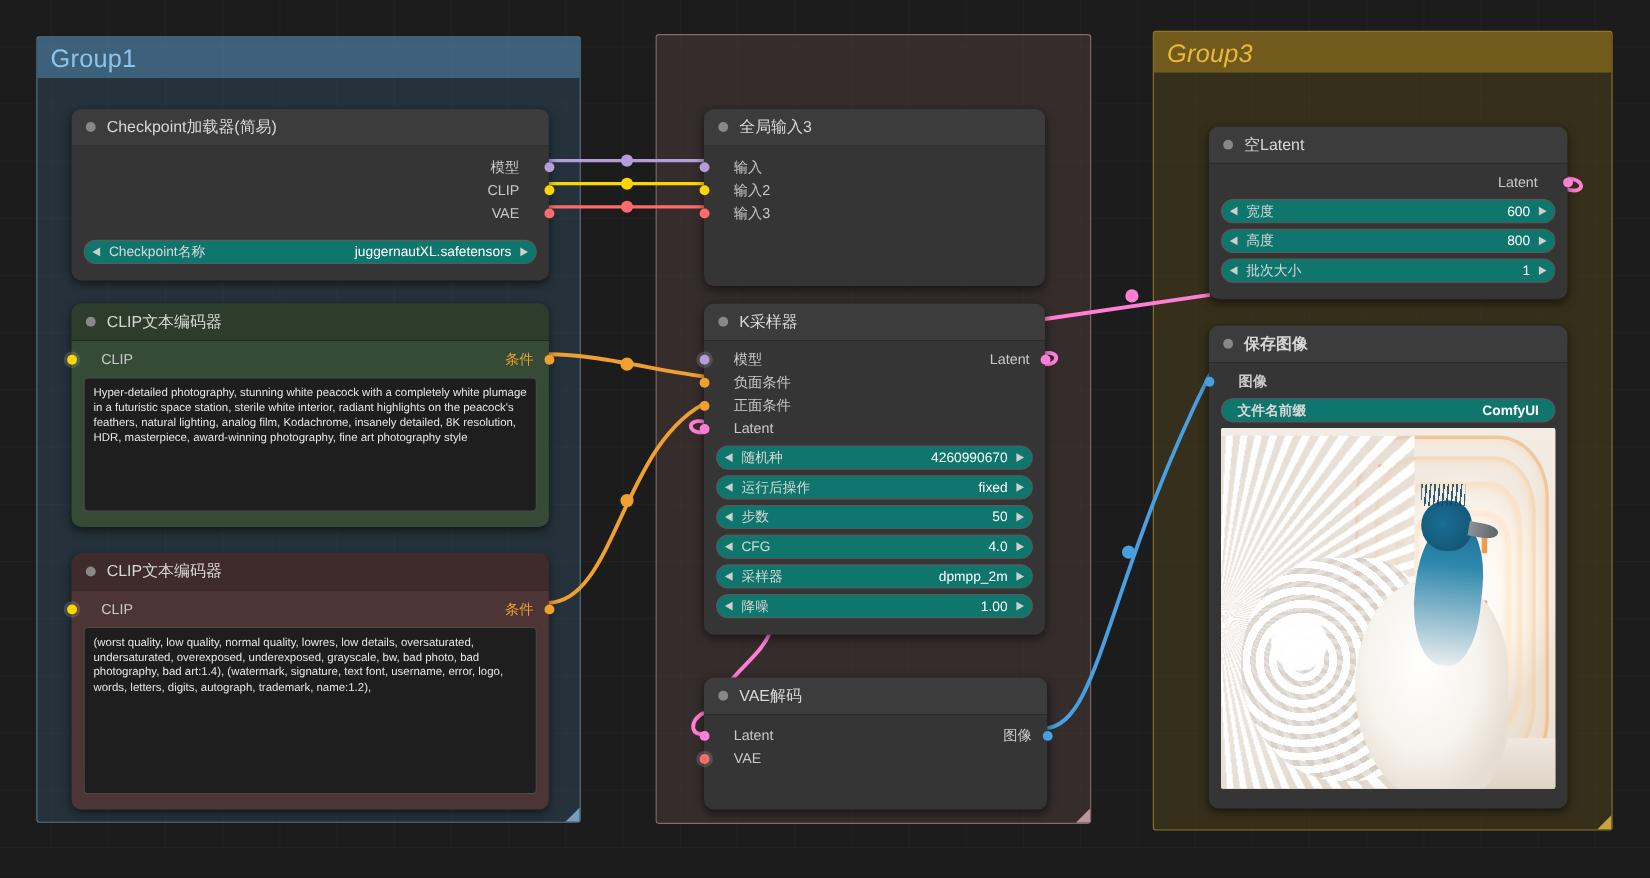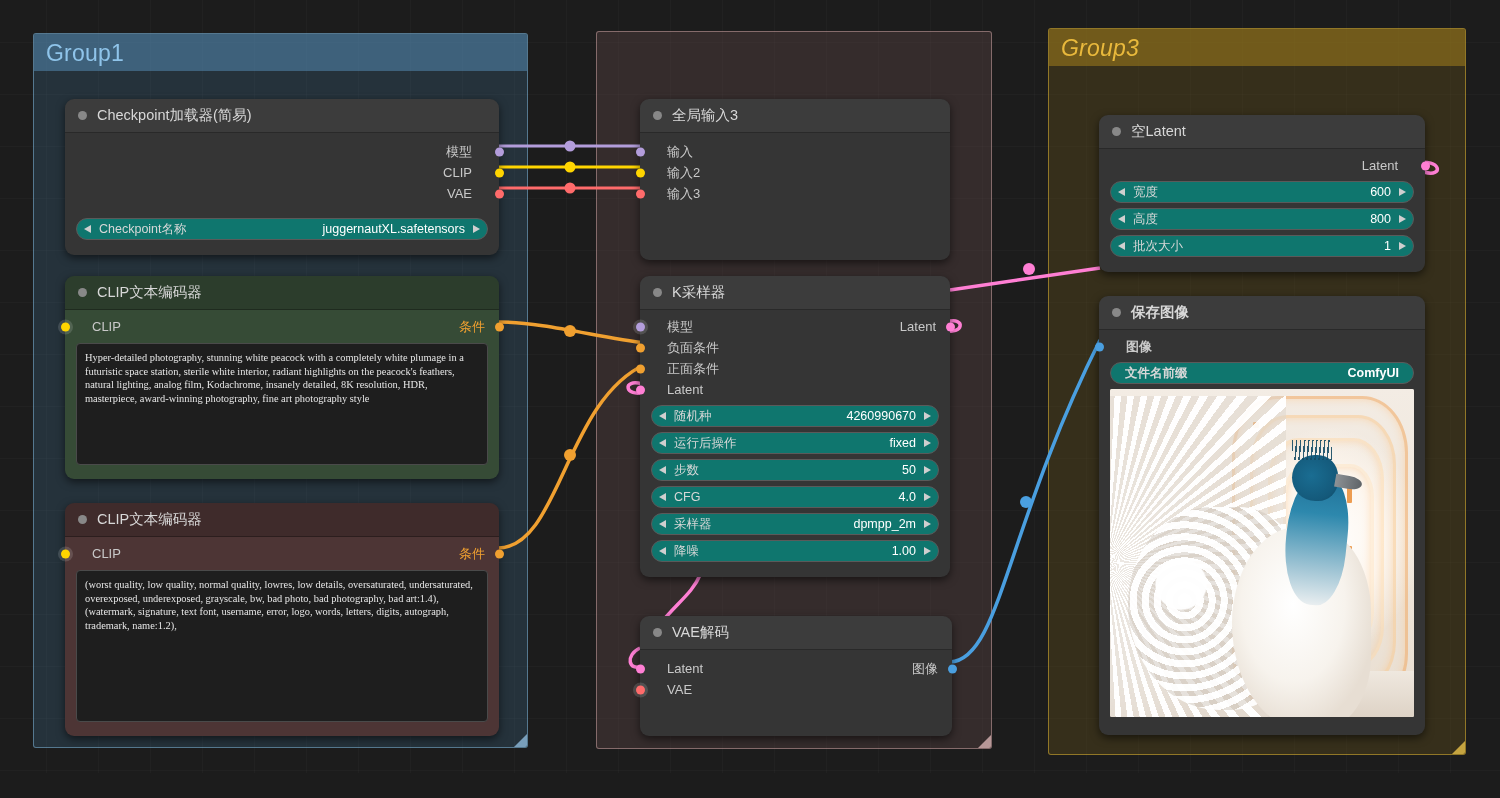"Hyper-detailed photography, stunning" .textbox { font-family: Liberation Serif, serif -> Liberation Sans, sans-serif }
